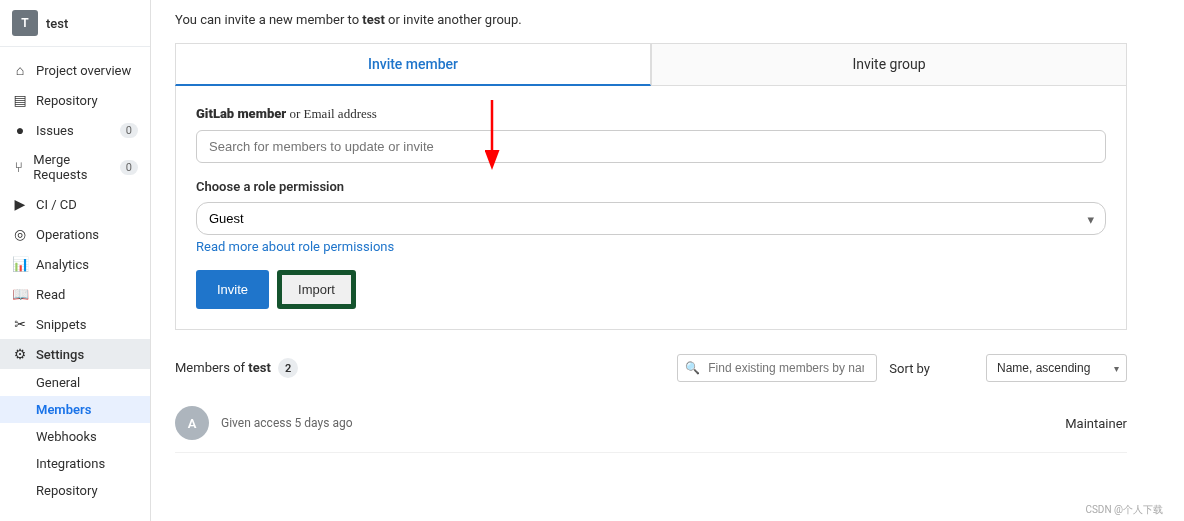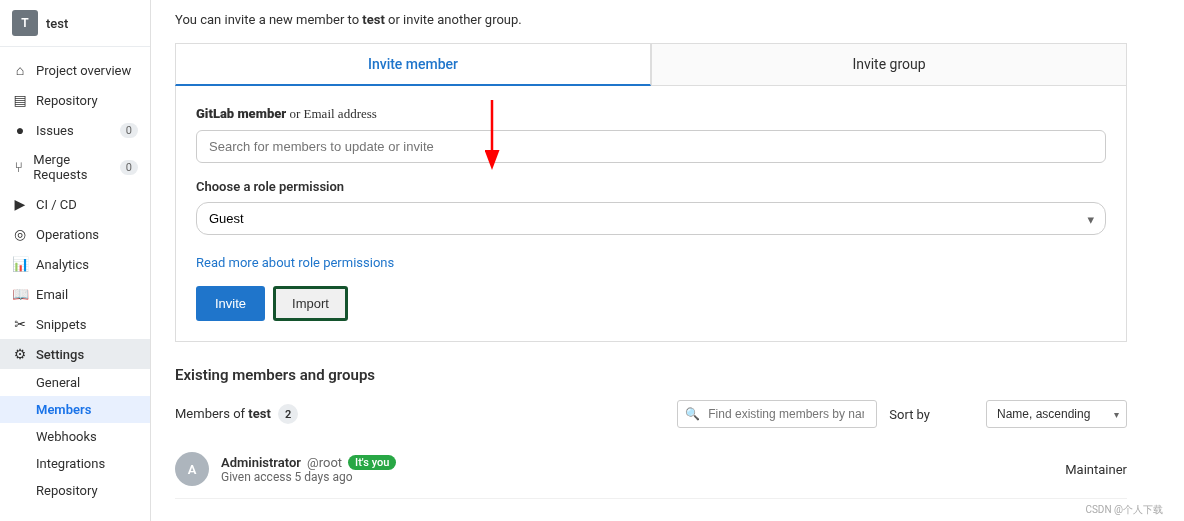"Read more about role permissions" .read-more-link { margin-top: 20px -> 4px }
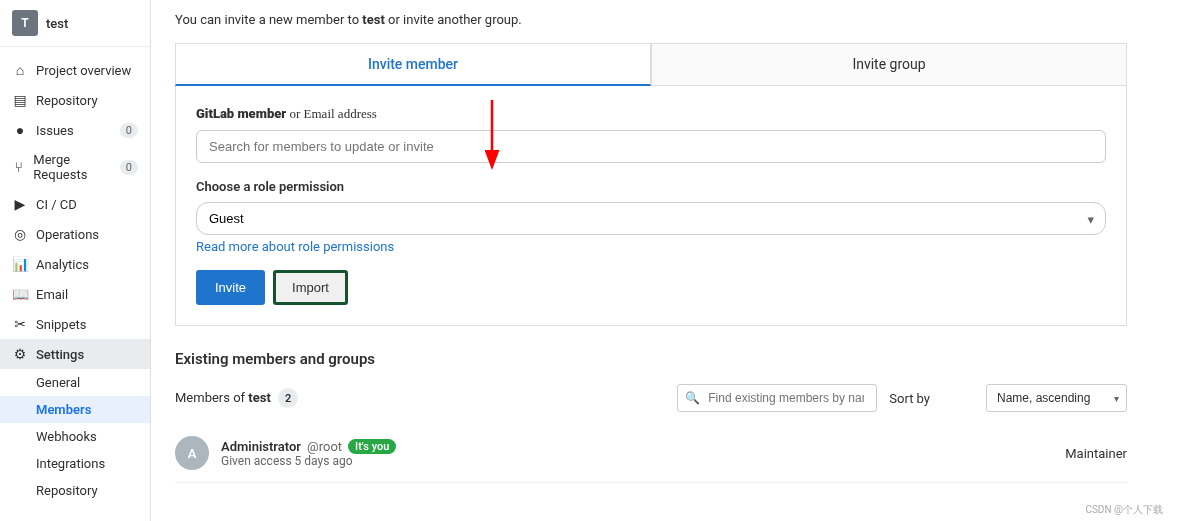"Email" span { text: Email -> Read }
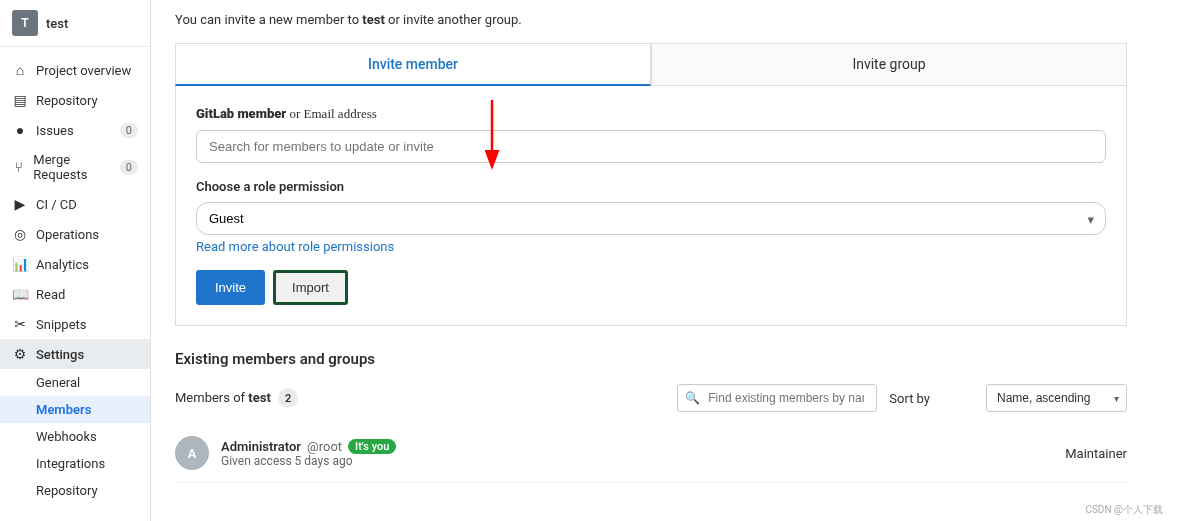"Invite" .btn { border: 3px solid #14532d -> 5px solid #14532d }
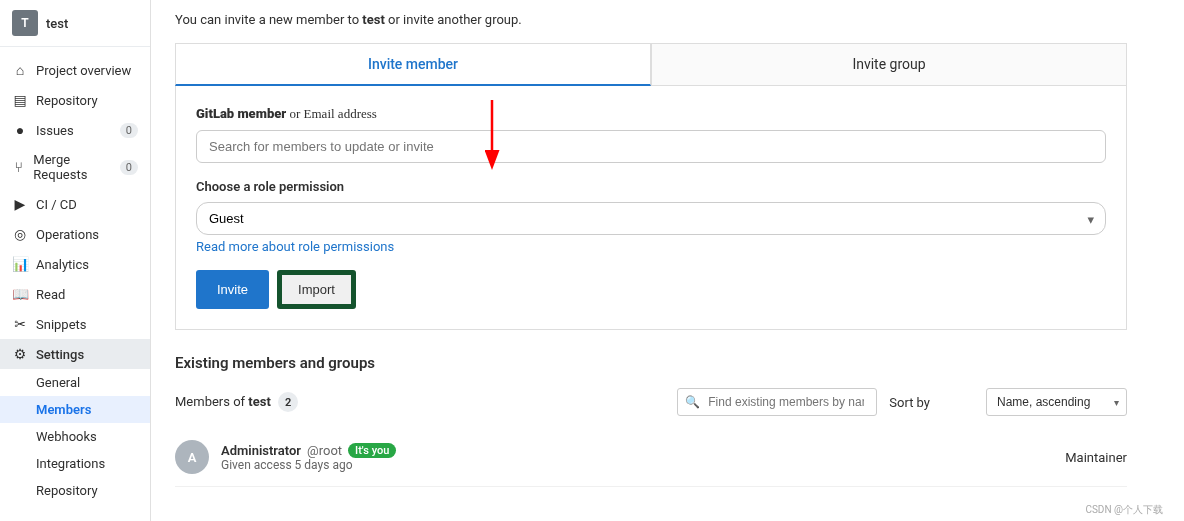"Existing members and groups" div.existing-title { html: <div>Existing members and groups</div> -> none }
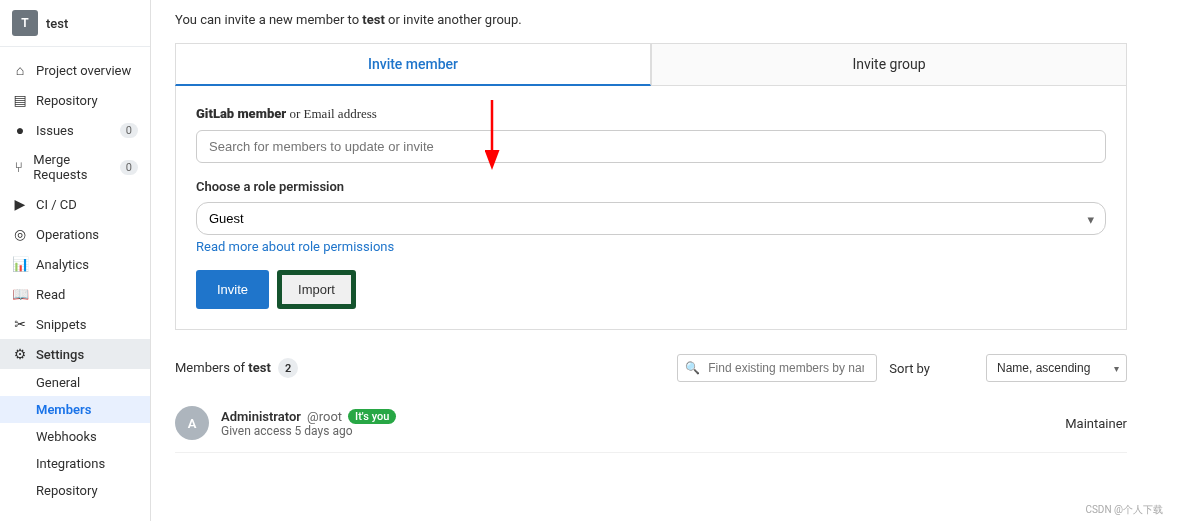"Administrator" div.member-name { html: <div> <span>Administrator</span> <span>@root</span> <span>It's you</span> </div> -> none }
